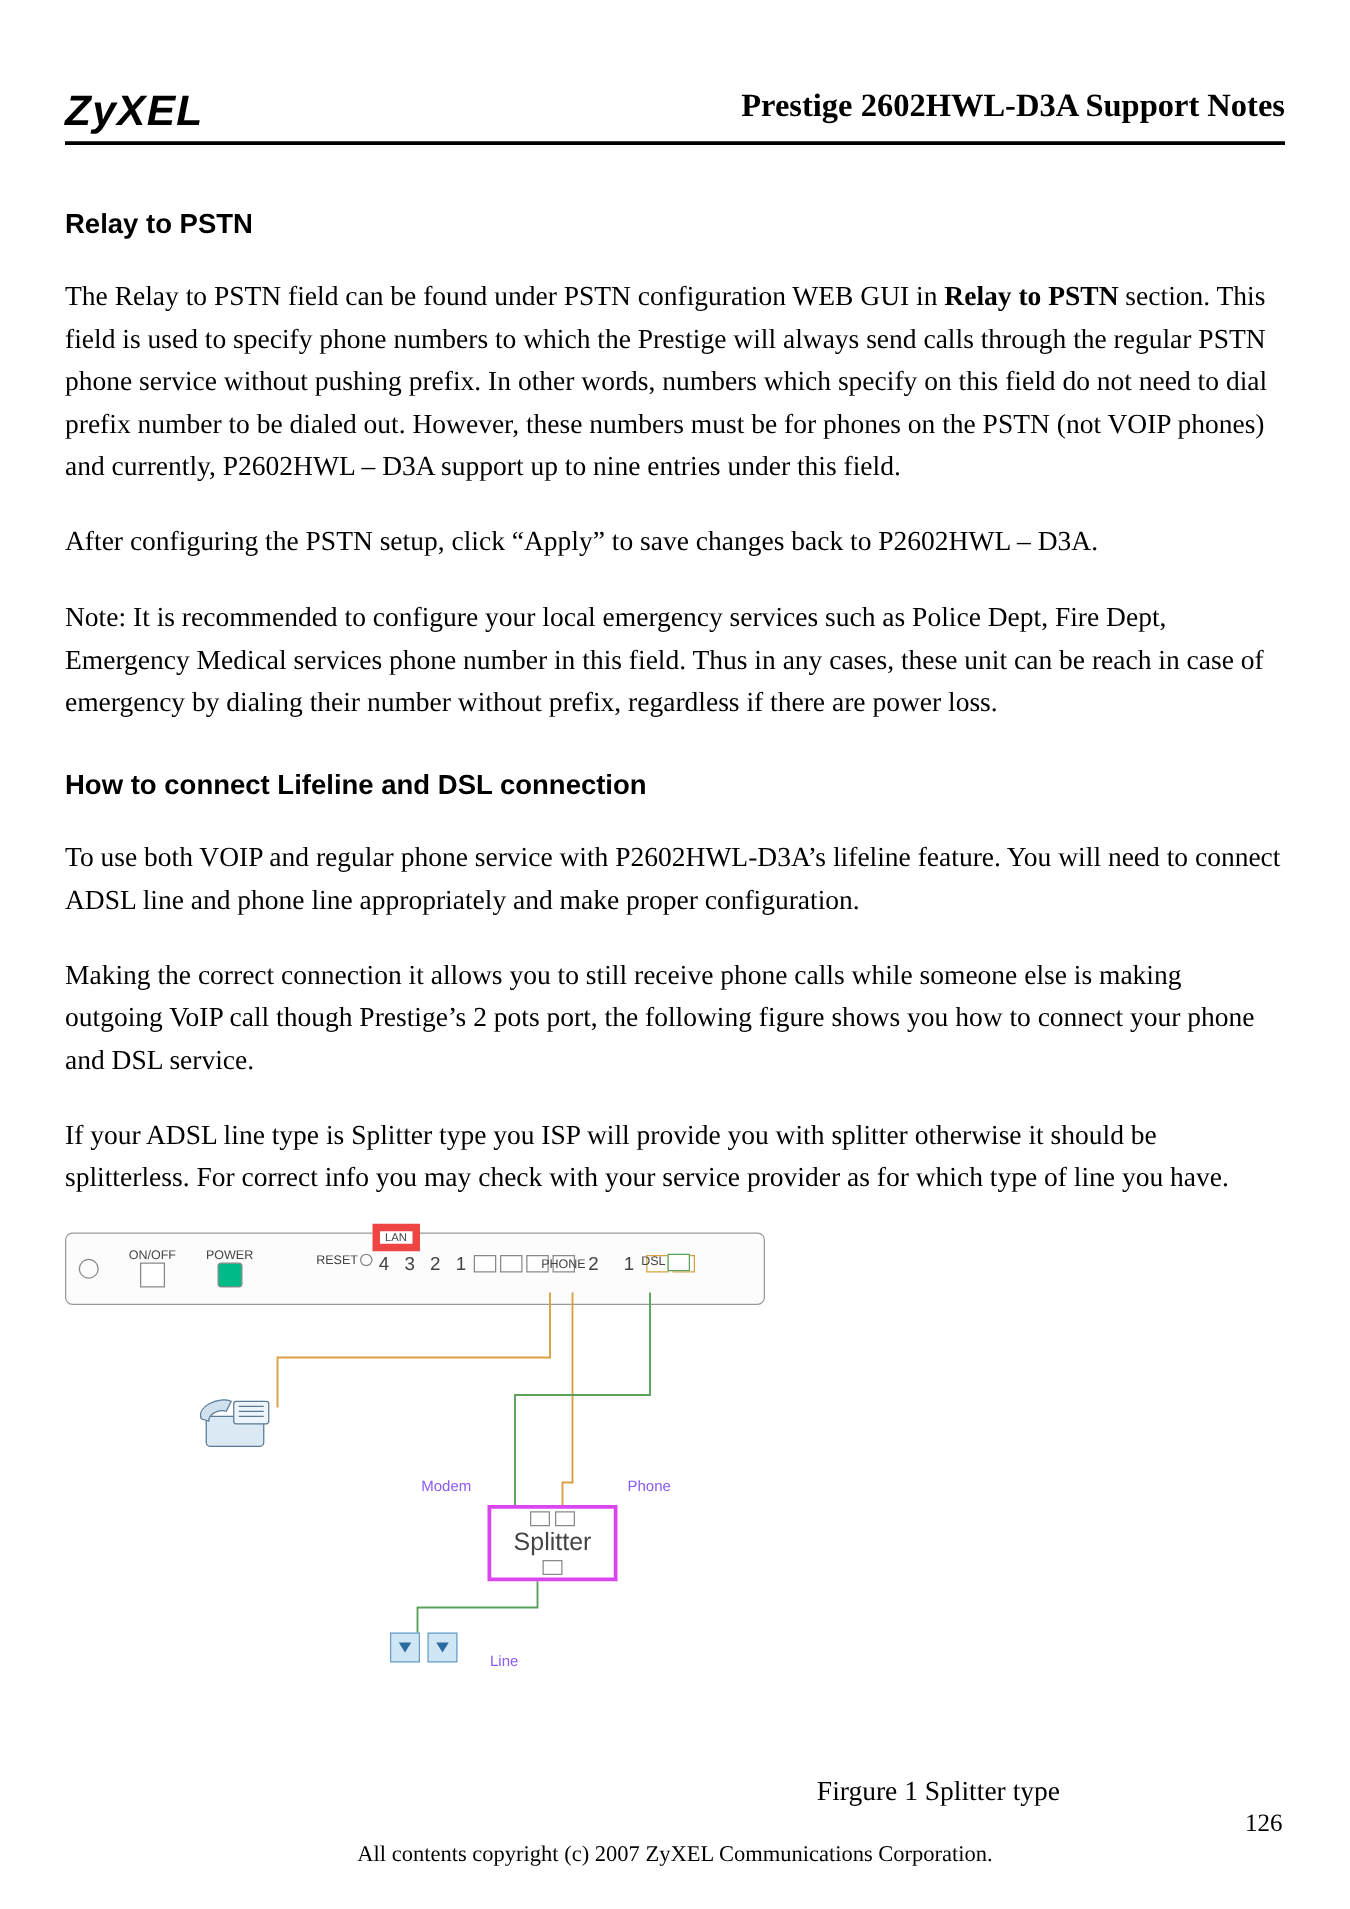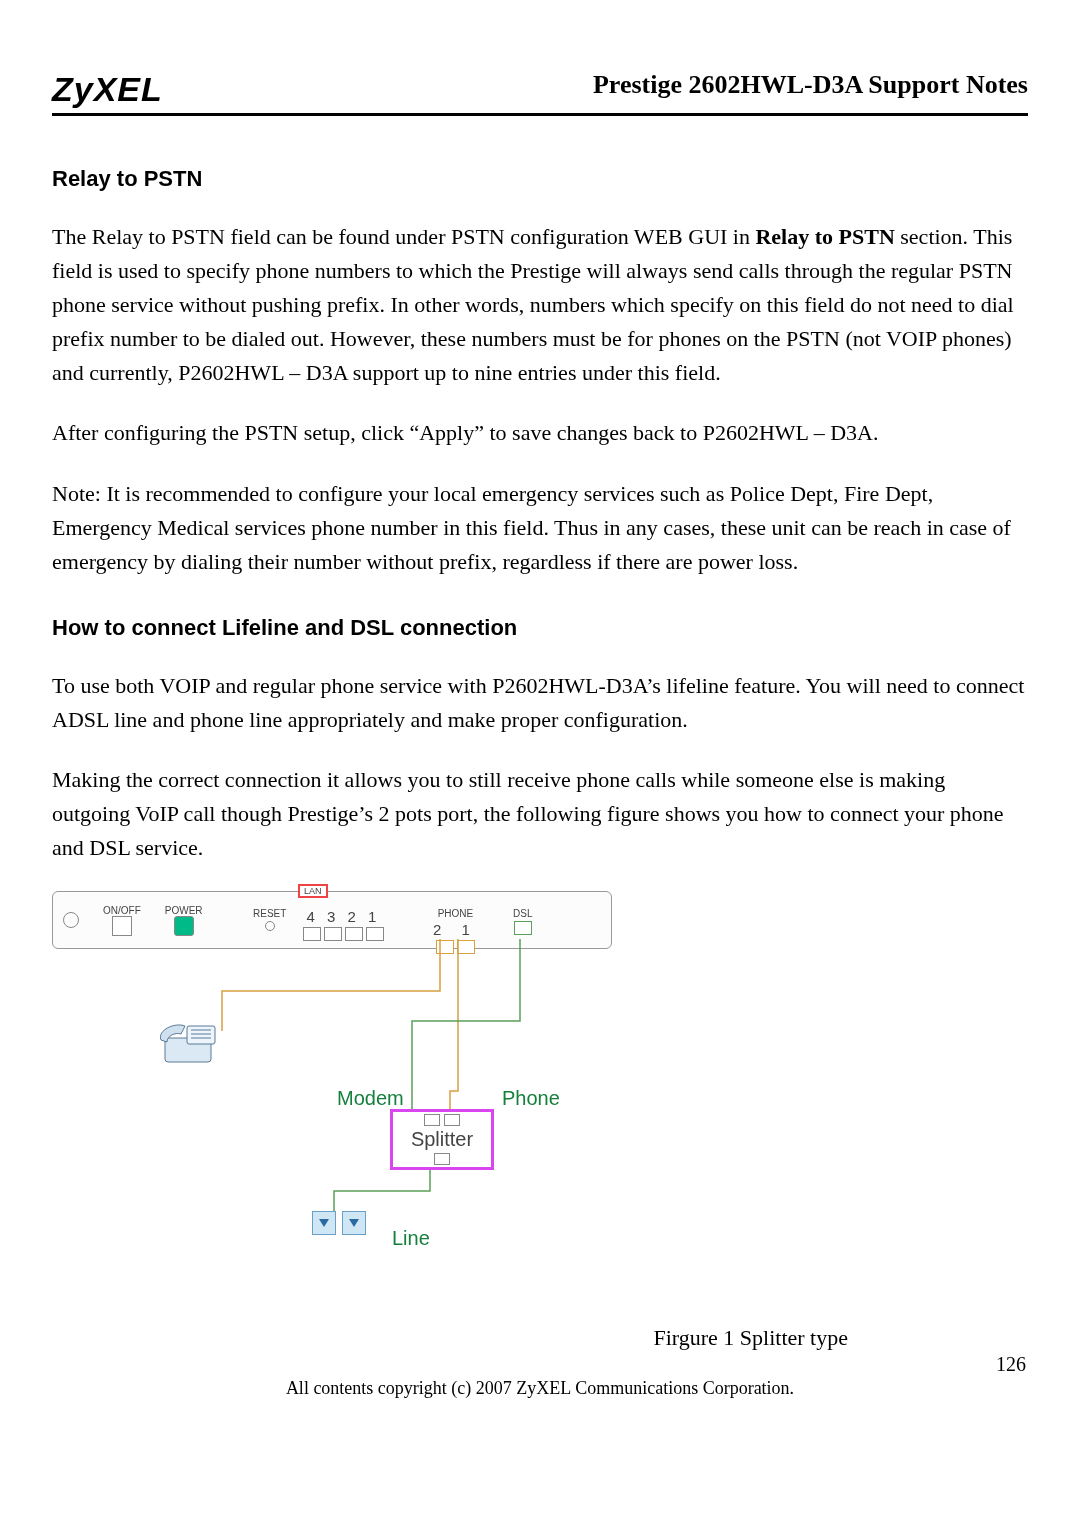"If your ADSL line type" p { html: none -> <p>If your ADSL line type is Splitter type you ISP will provide you with splitter otherwise it should be splitterless. For correct info you may check with your service provider as for which type of line you have.</p> }
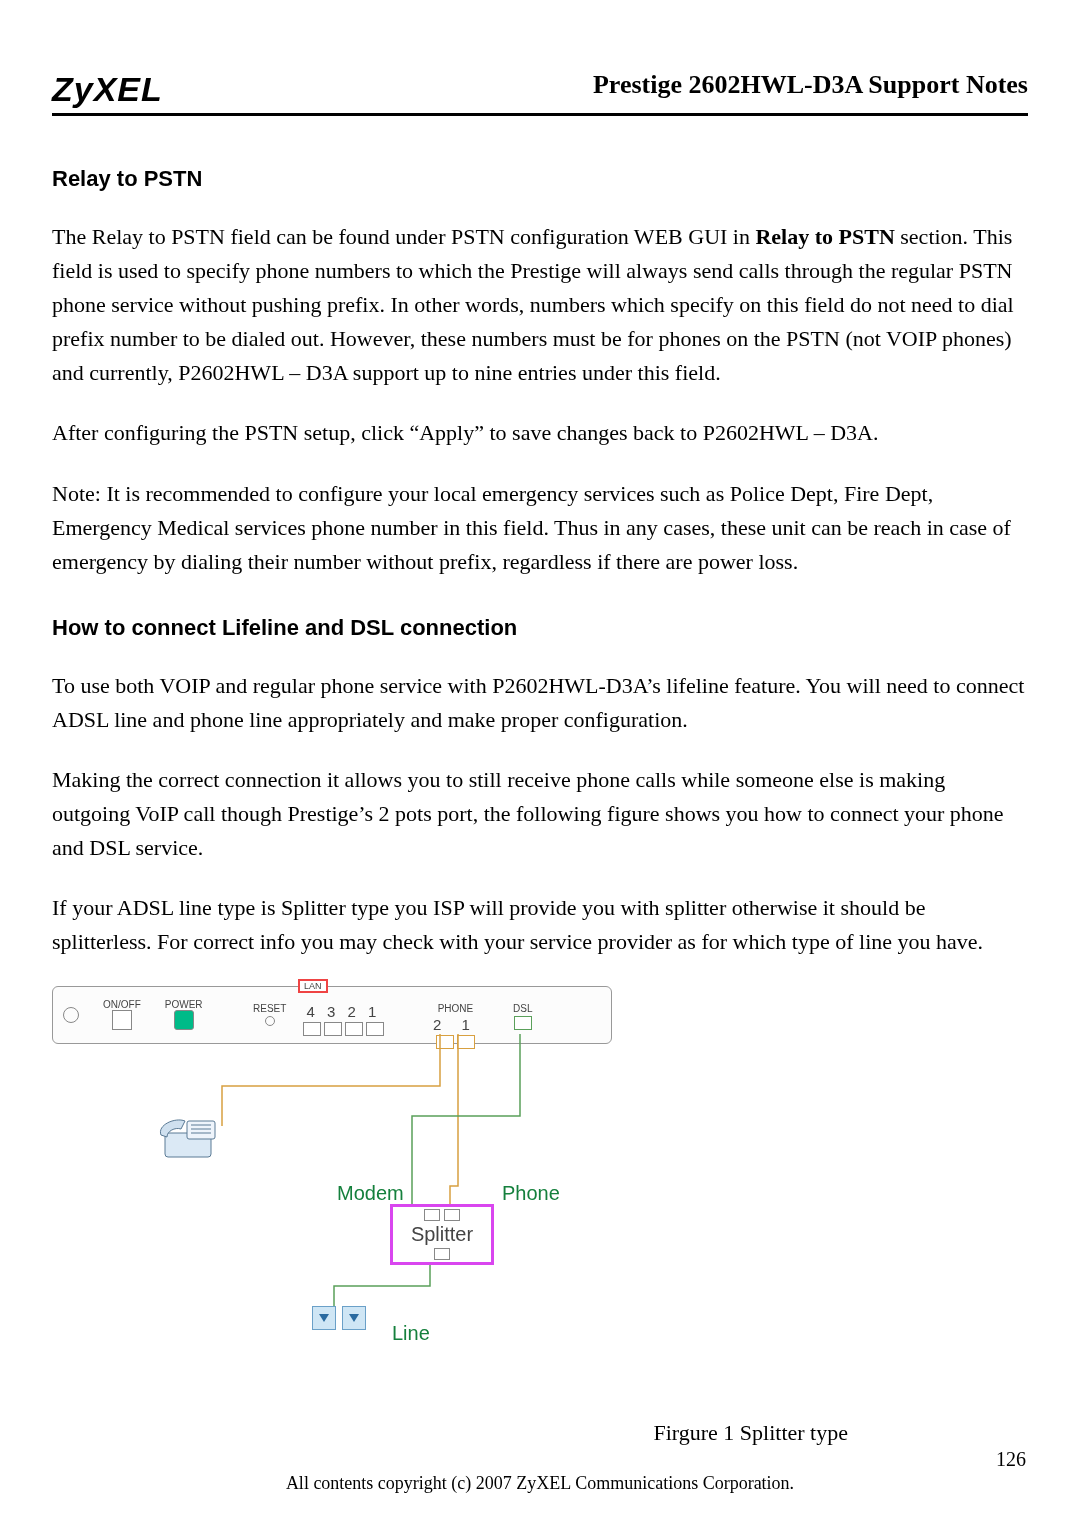"LAN" .top-lan { border: 2px solid #ef4444 -> 6px solid #ef4444 }
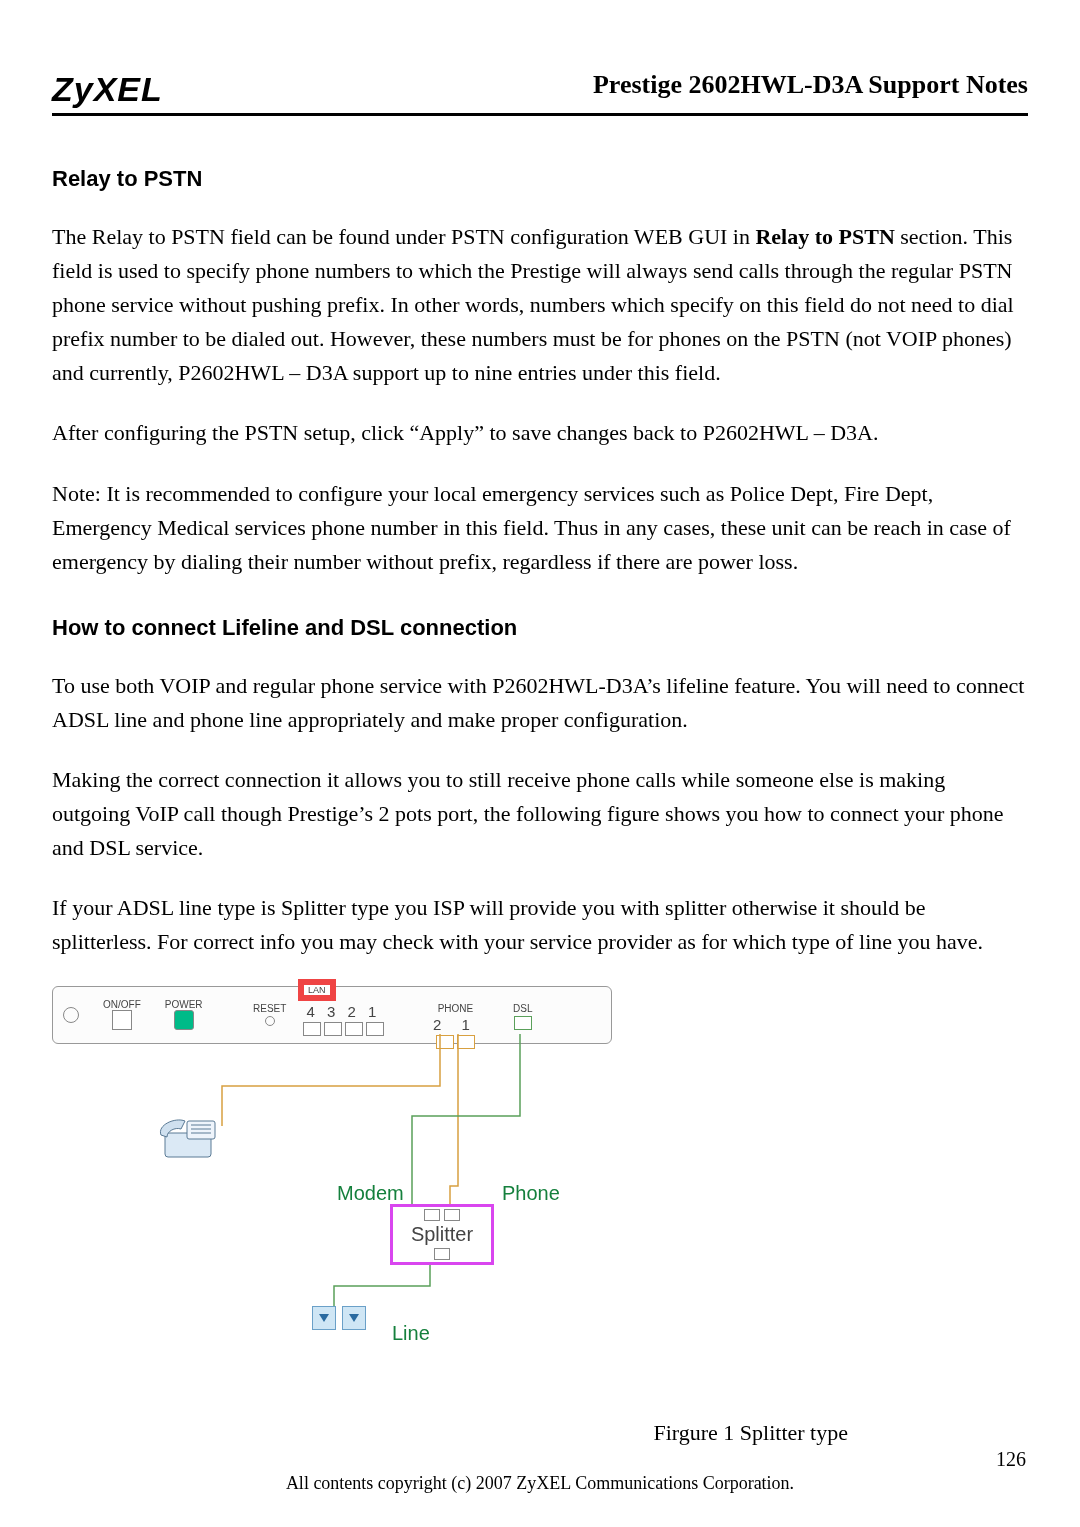"RESET" .port-group { flex-direction: column -> row }
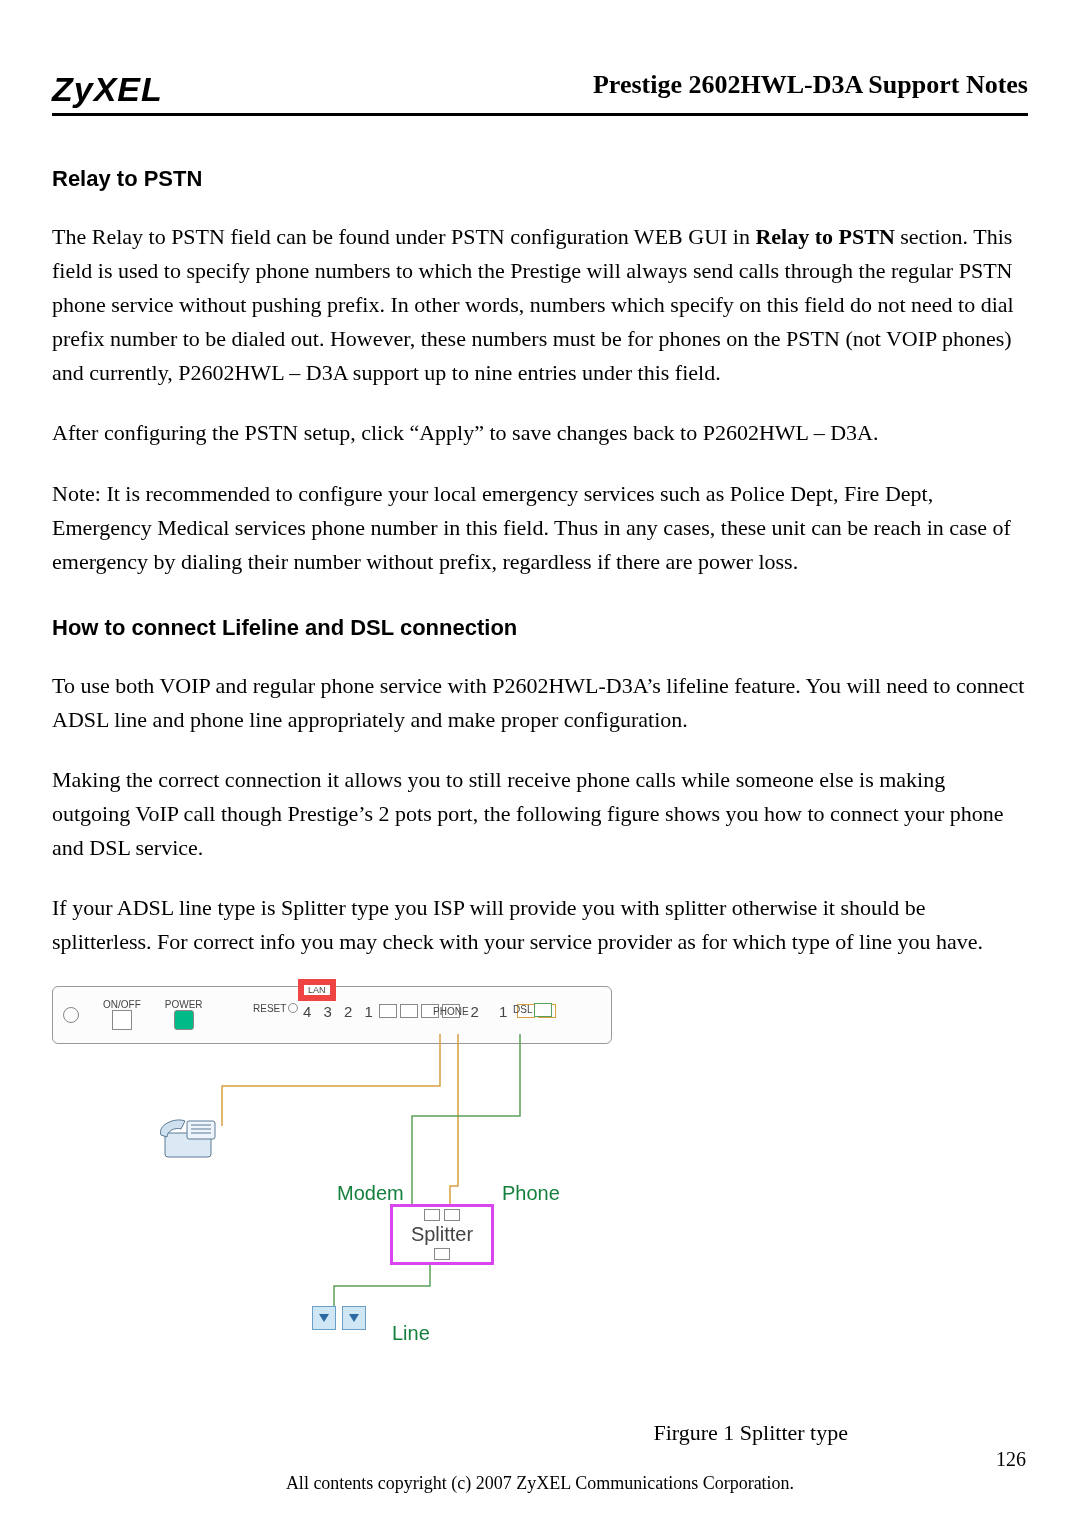"Modem" .diag-text { color: #15803d -> #8b5cf6; font-size: 20px -> 12px }
